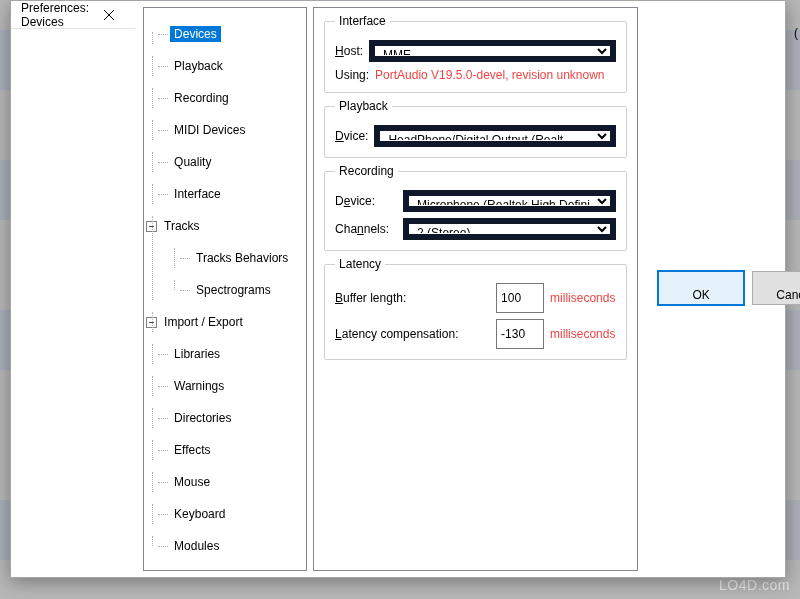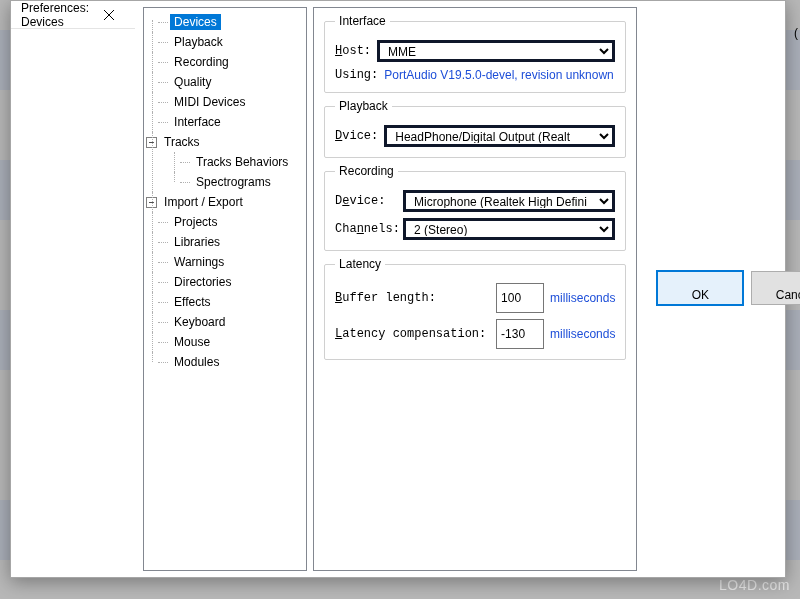"Devices" .tree li { margin-top: none -> 12px }
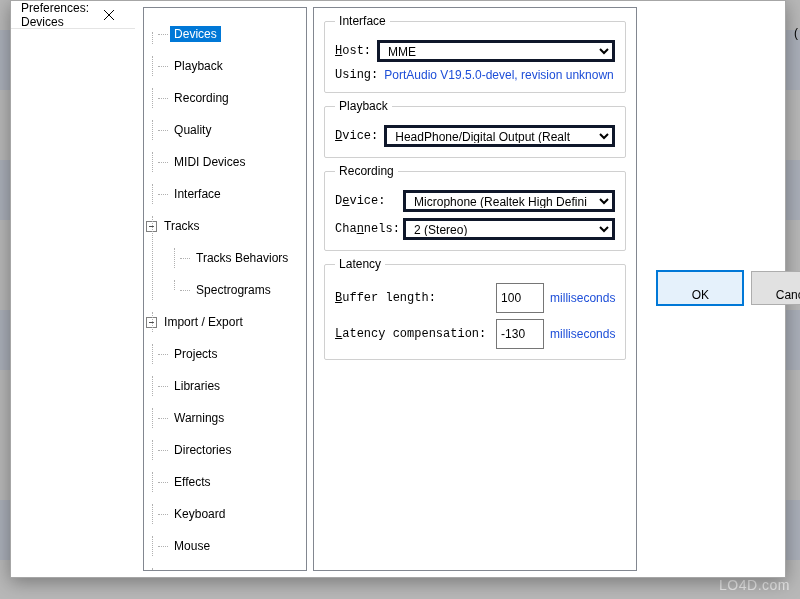"Host:" .lbl { font-family: Liberation Mono, monospace -> none }
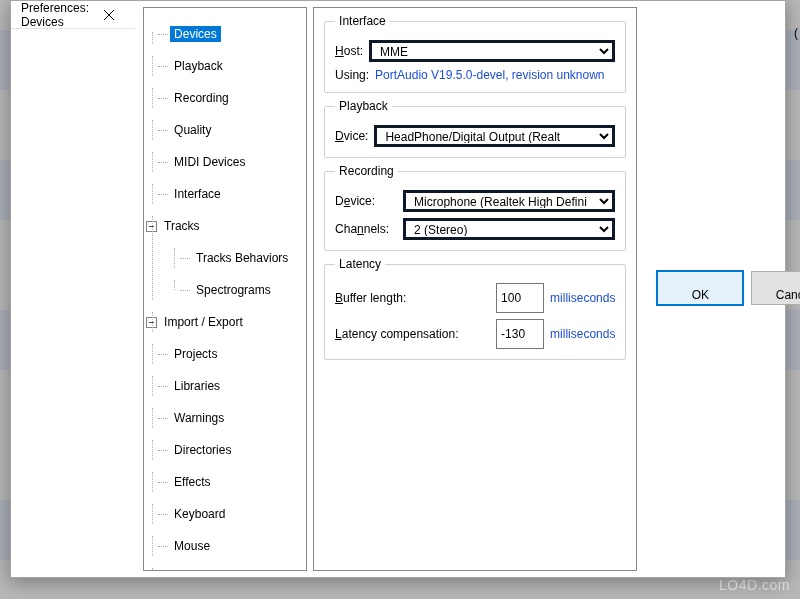"MME" select.combo { border: 3px solid #0f172a -> 6px solid #0f172a }
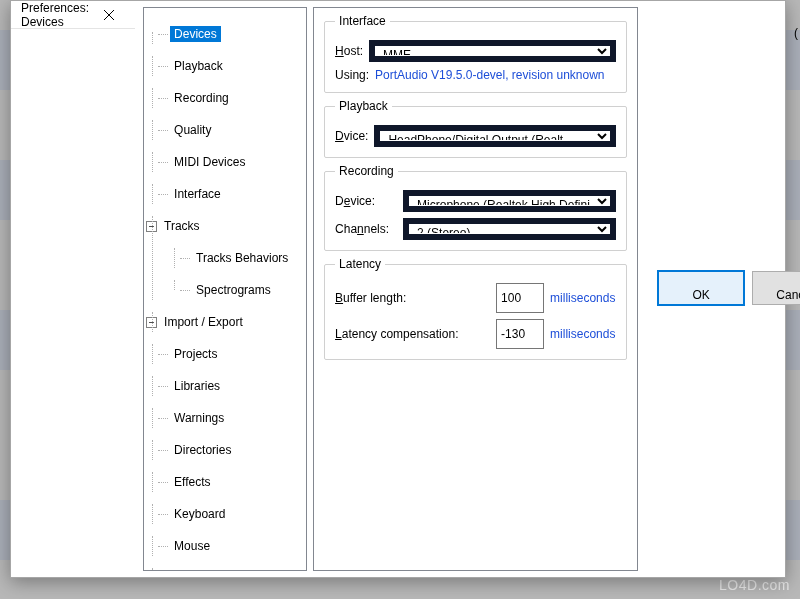"PortAudio V19.5.0-devel, revision" .static { color: #1d4ed8 -> #ef4444 }
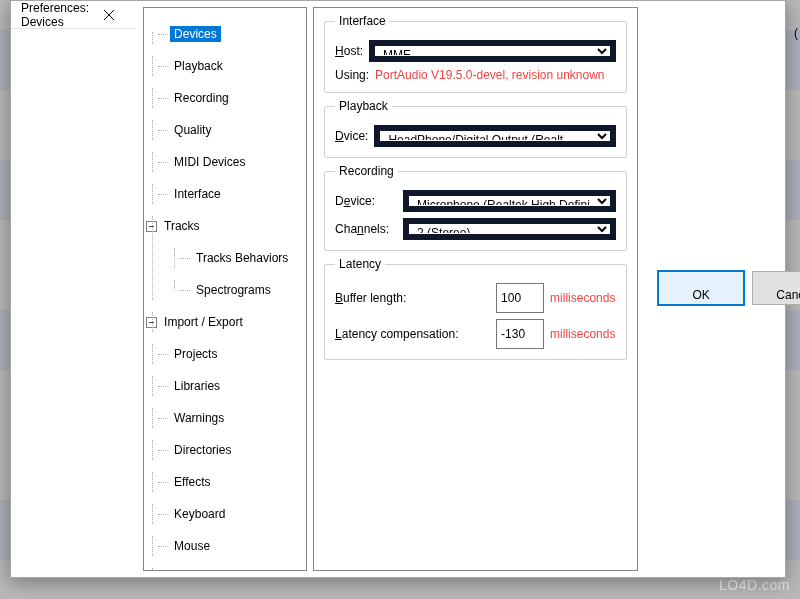"Quality" li { order: before "MIDI Devices" -> after "MIDI Devices" }
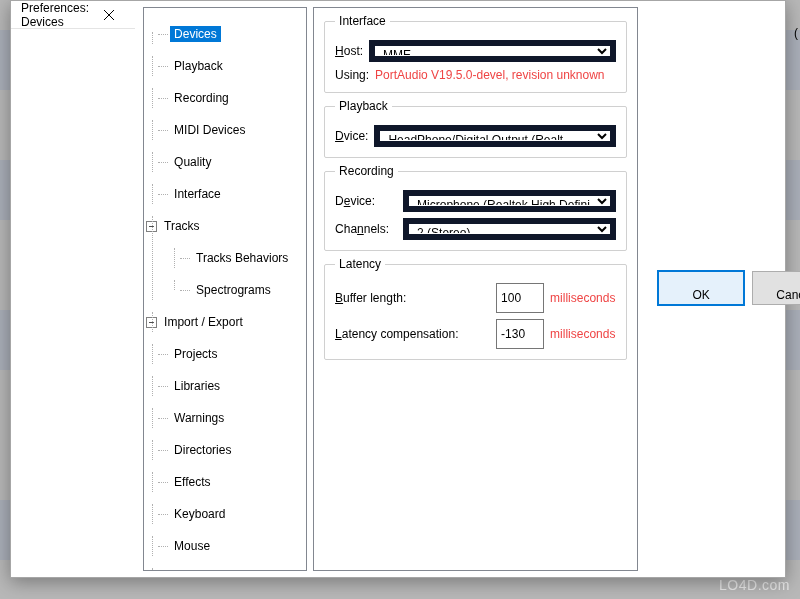"Projects" li { html: <li> <div> <span></span> <span>Projects</span> </div> </li> -> none }
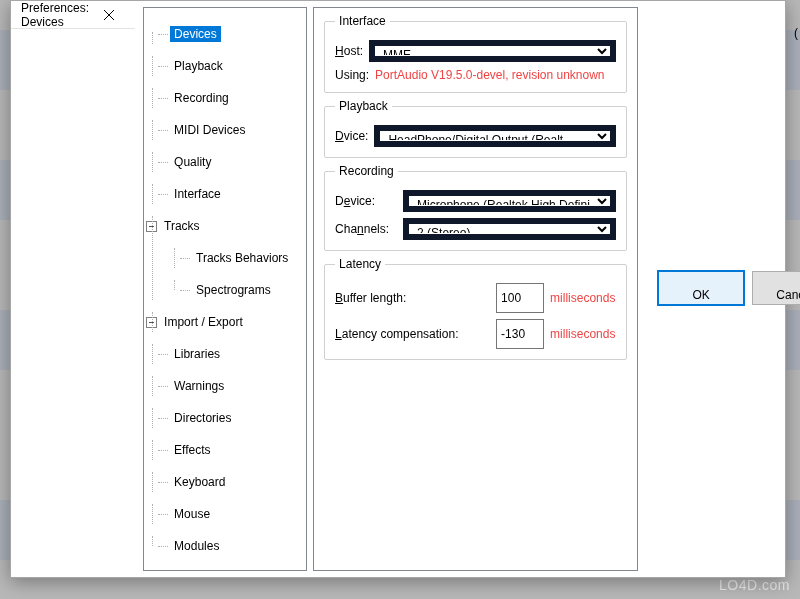"Keyboard" li { order: before "Mouse" -> after "Mouse" }
